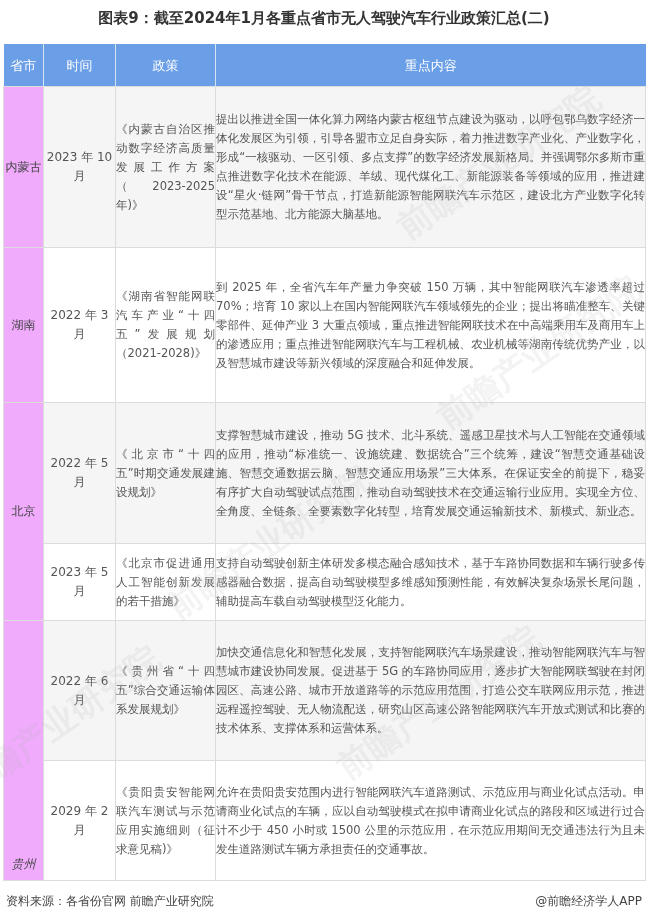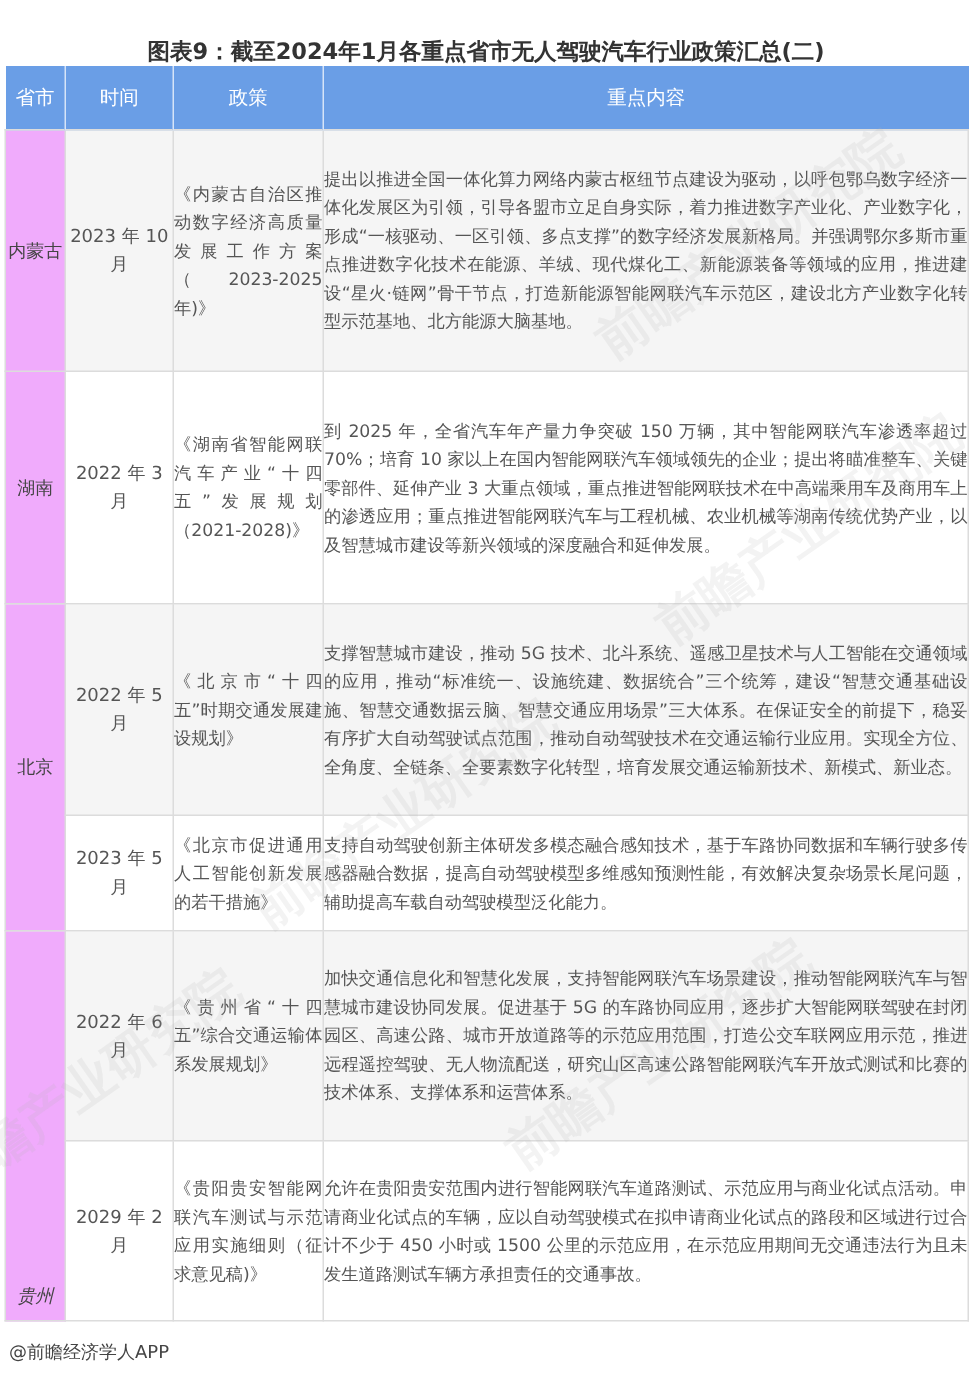"图表9：截至2024年1月各重点省市无人驾驶汽车行业政策汇总(二)" .title { margin-top: 16px -> none }
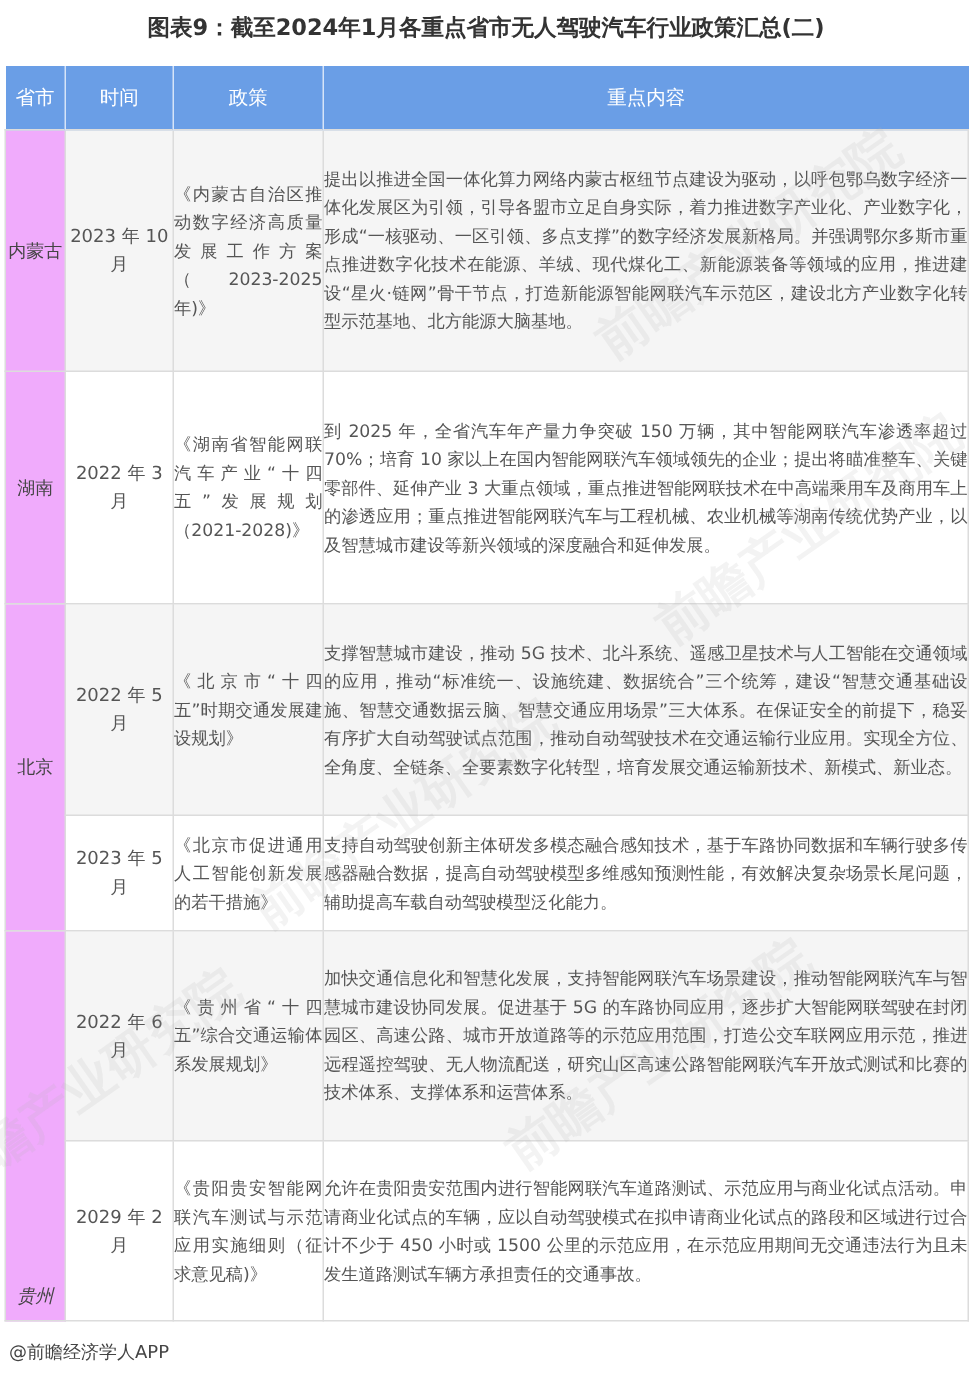"资料来源：各省份官网 前瞻产业研究院" span { html: none -> <span>资料来源：各省份官网 前瞻产业研究院</span> }
